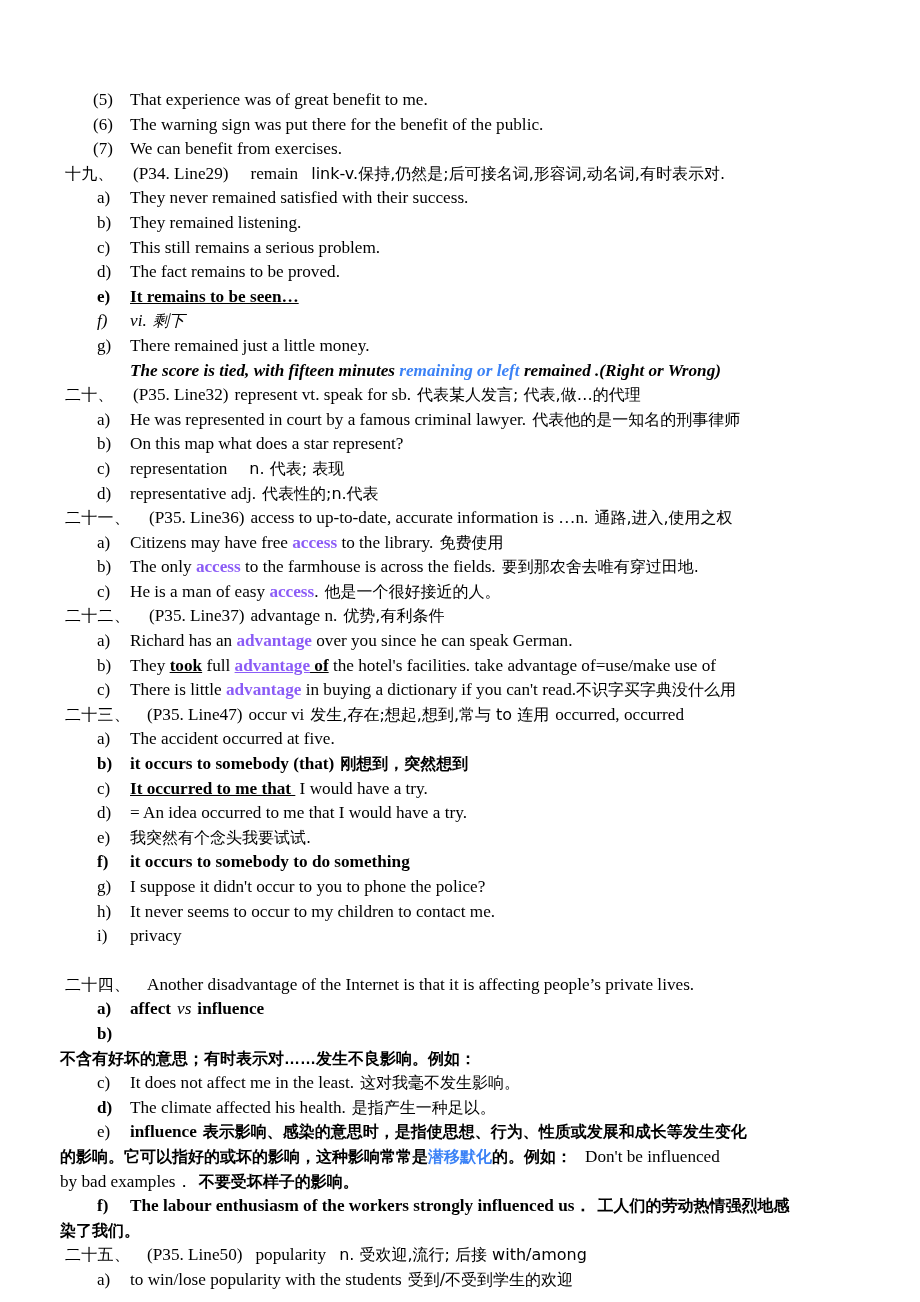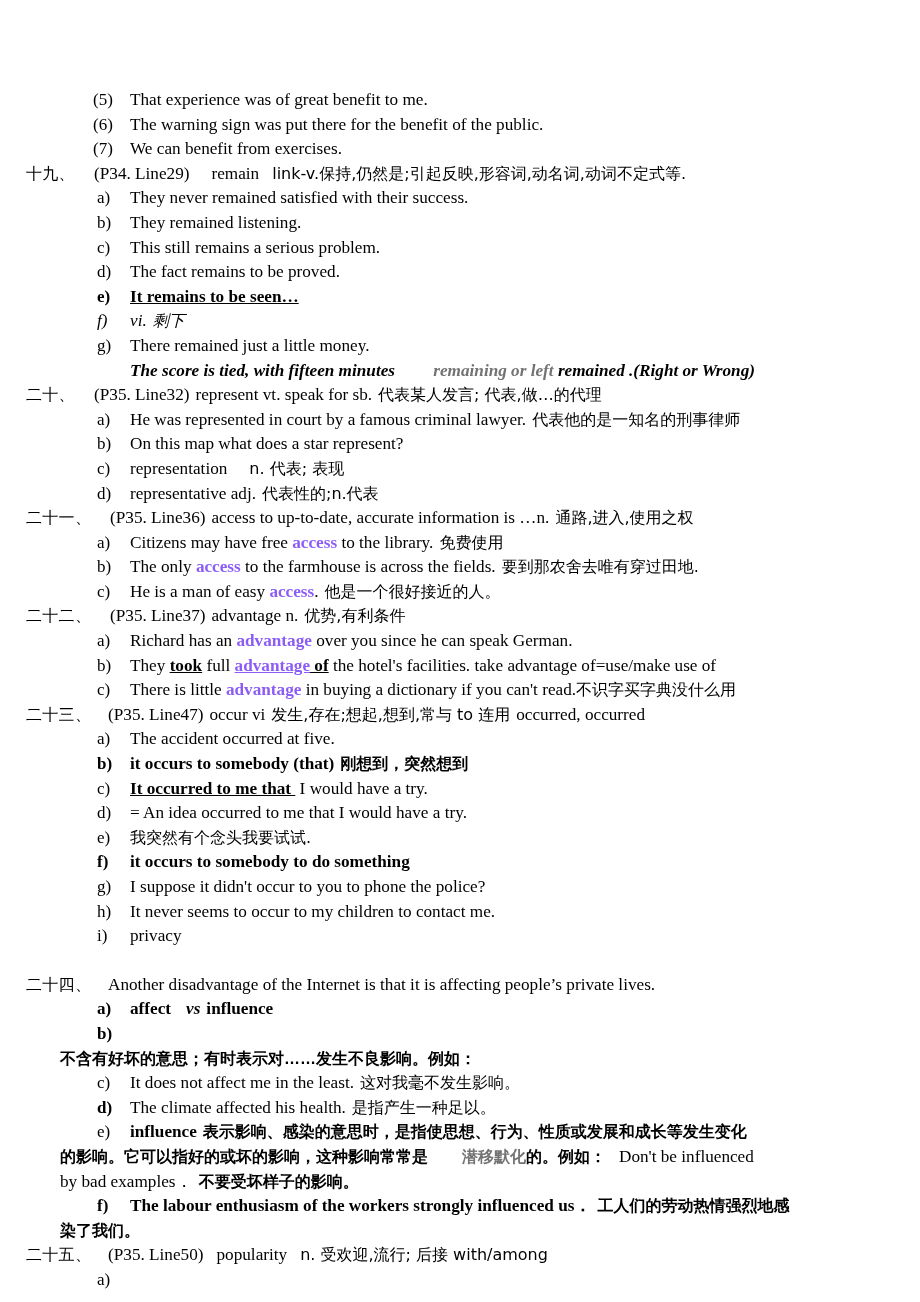"十九、" .cn-num { padding-left: 26px -> 65px }
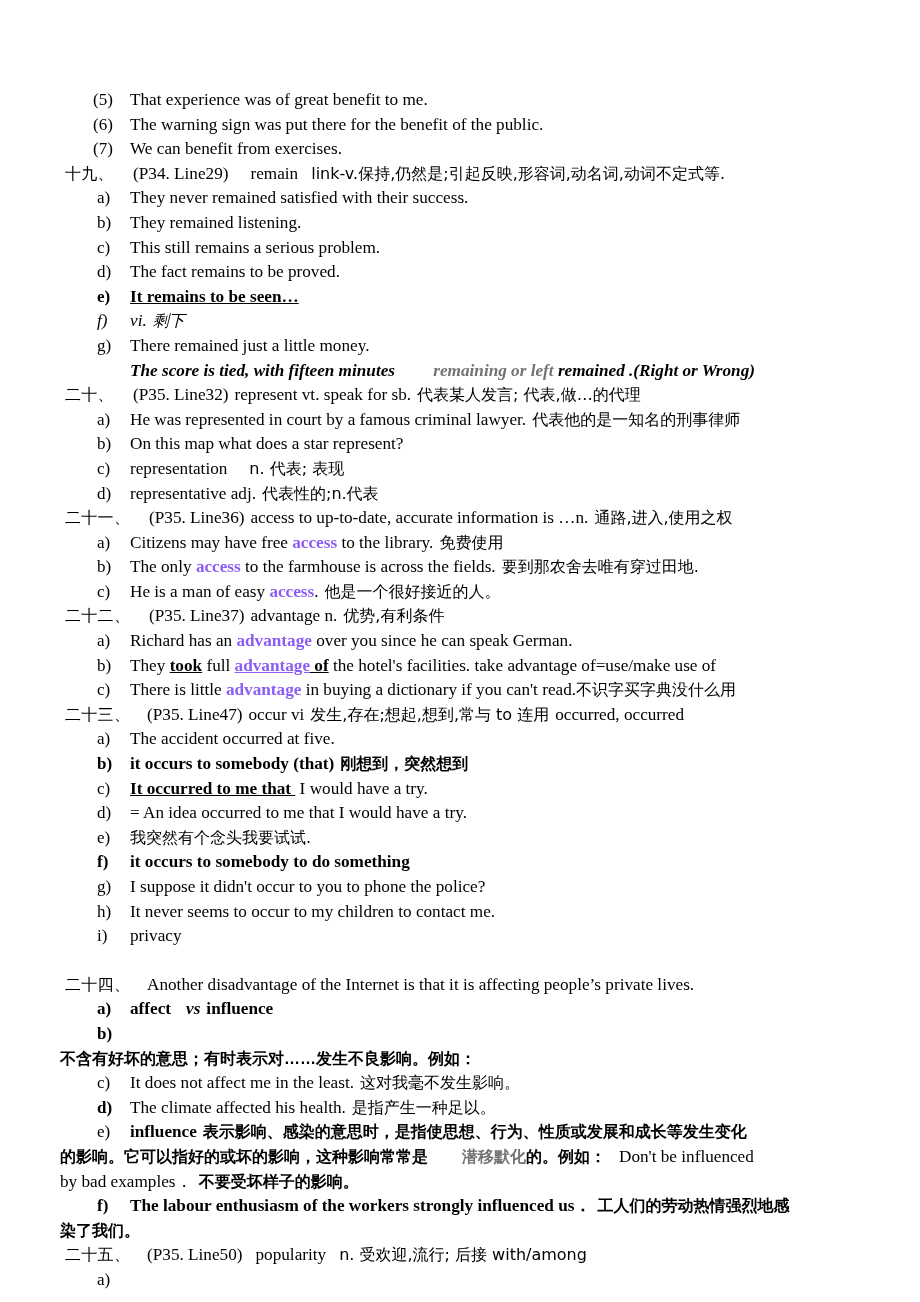"link-v.保持,仍然是;引起反映,形容词,动名词,动词不定式等." span.cn { text: 引起反映,形容词,动名词,动词不定式等 -> 后可接名词,形容词,动名词,有时表示对 }
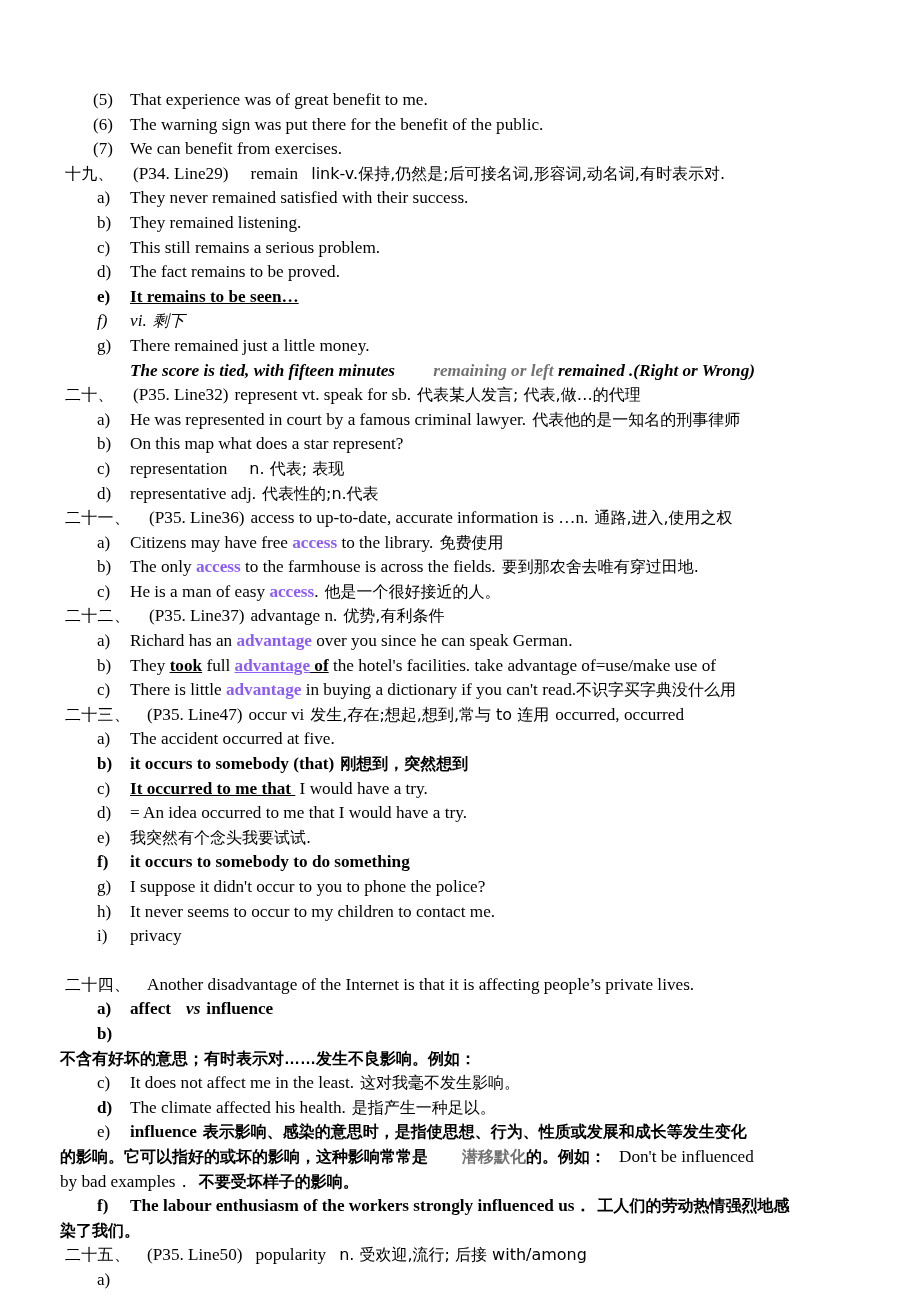"remaining or left" .red { color: #737373 -> #3b82f6; margin-left: 34px -> none }
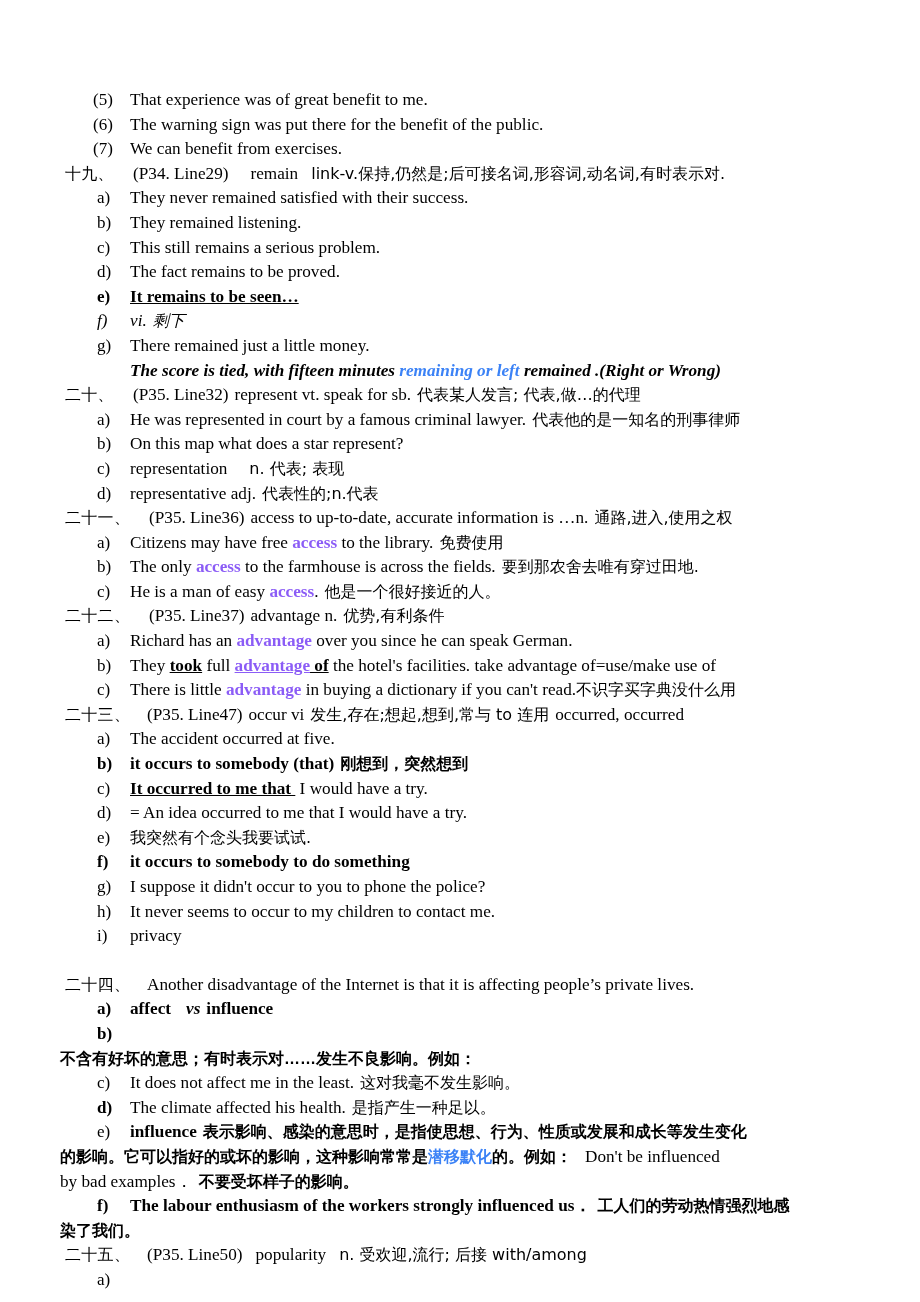"vs" span.i { font-weight: bold -> normal; margin-left: 9px -> none }
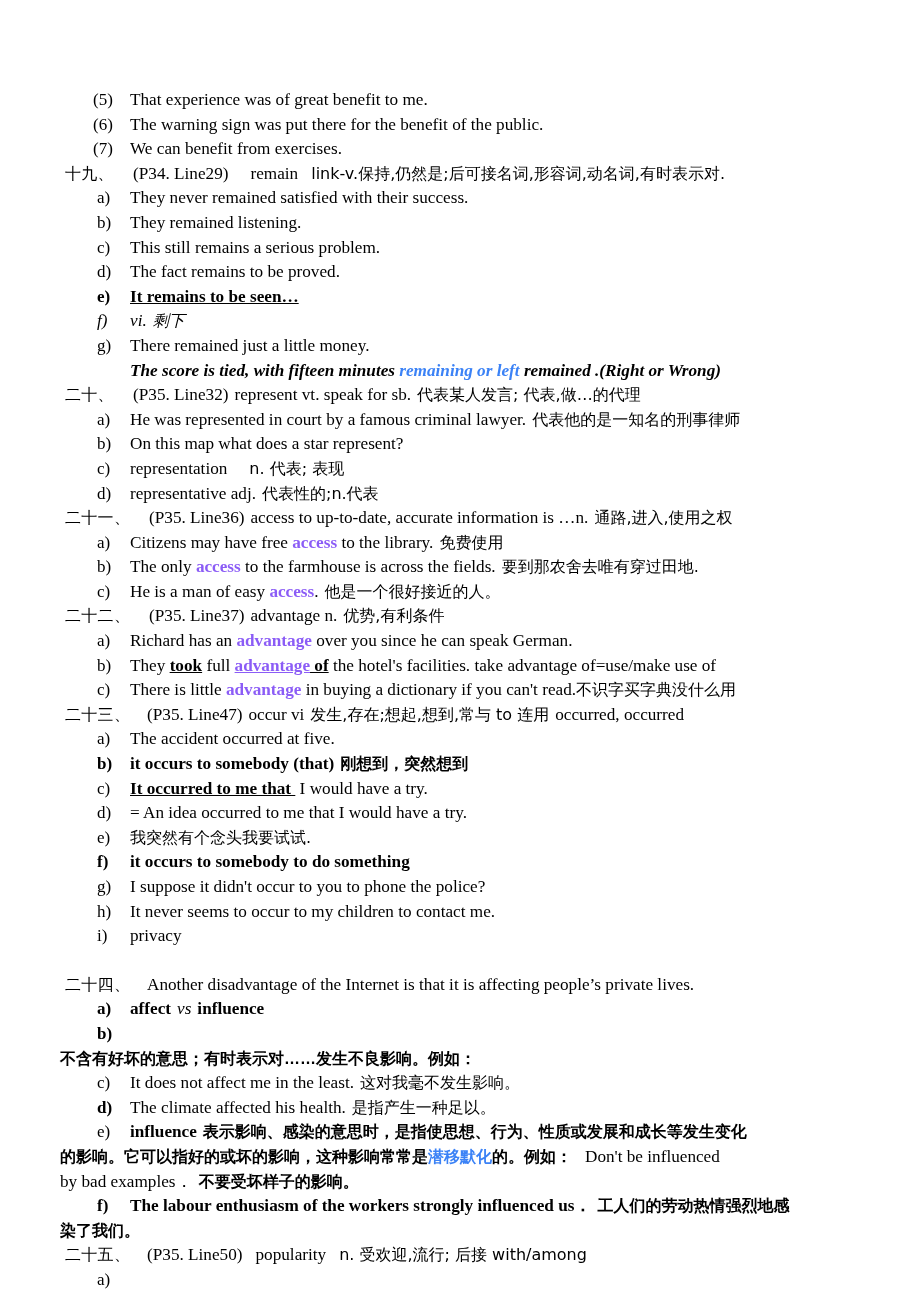"to win/lose popularity with the" span.txt { html: none -> <span><span>to win/lose popularity with the students</span><span></span><span>受到/不受到学生的欢迎</span></span> }
